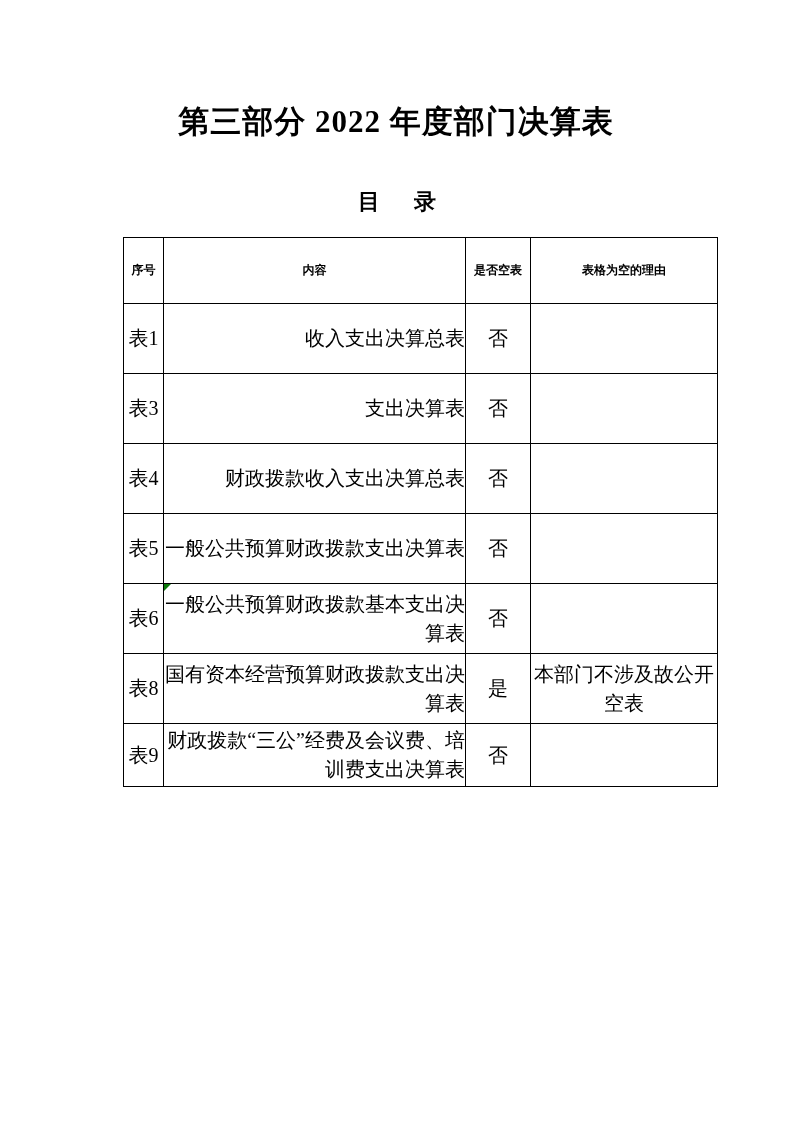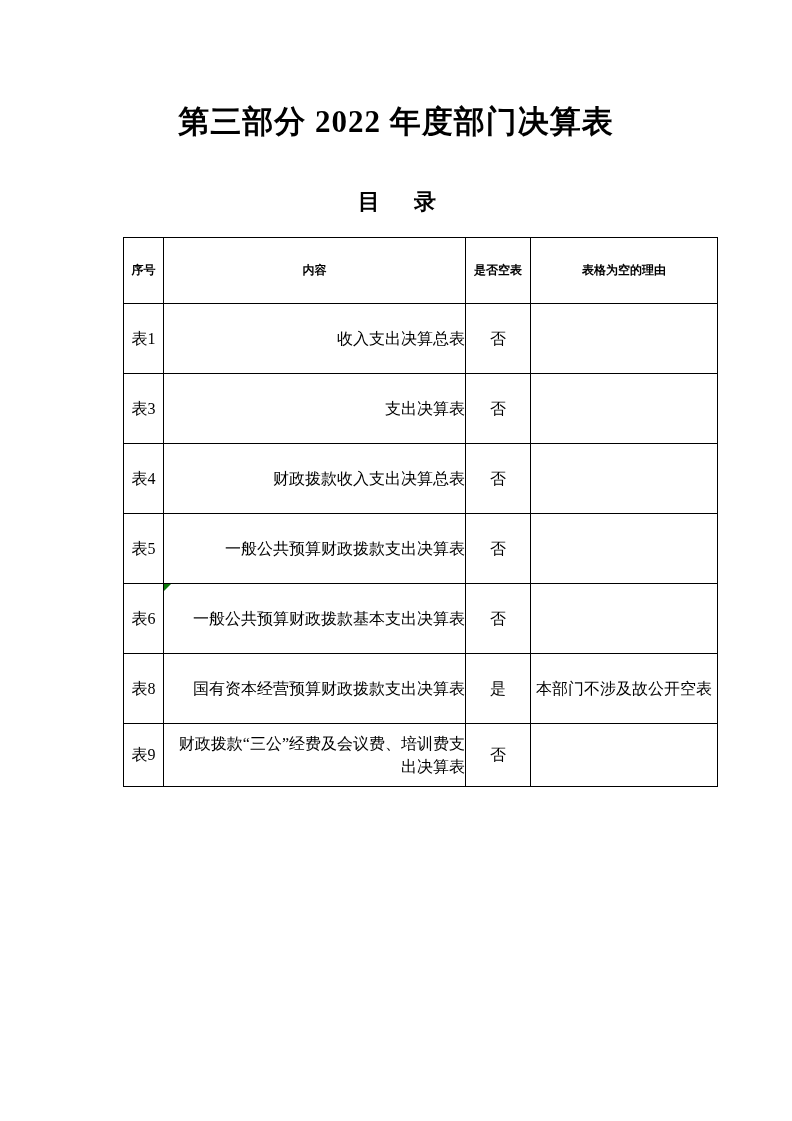"表1" table.toc th, table.toc td { font-size: 16px -> 20px }
